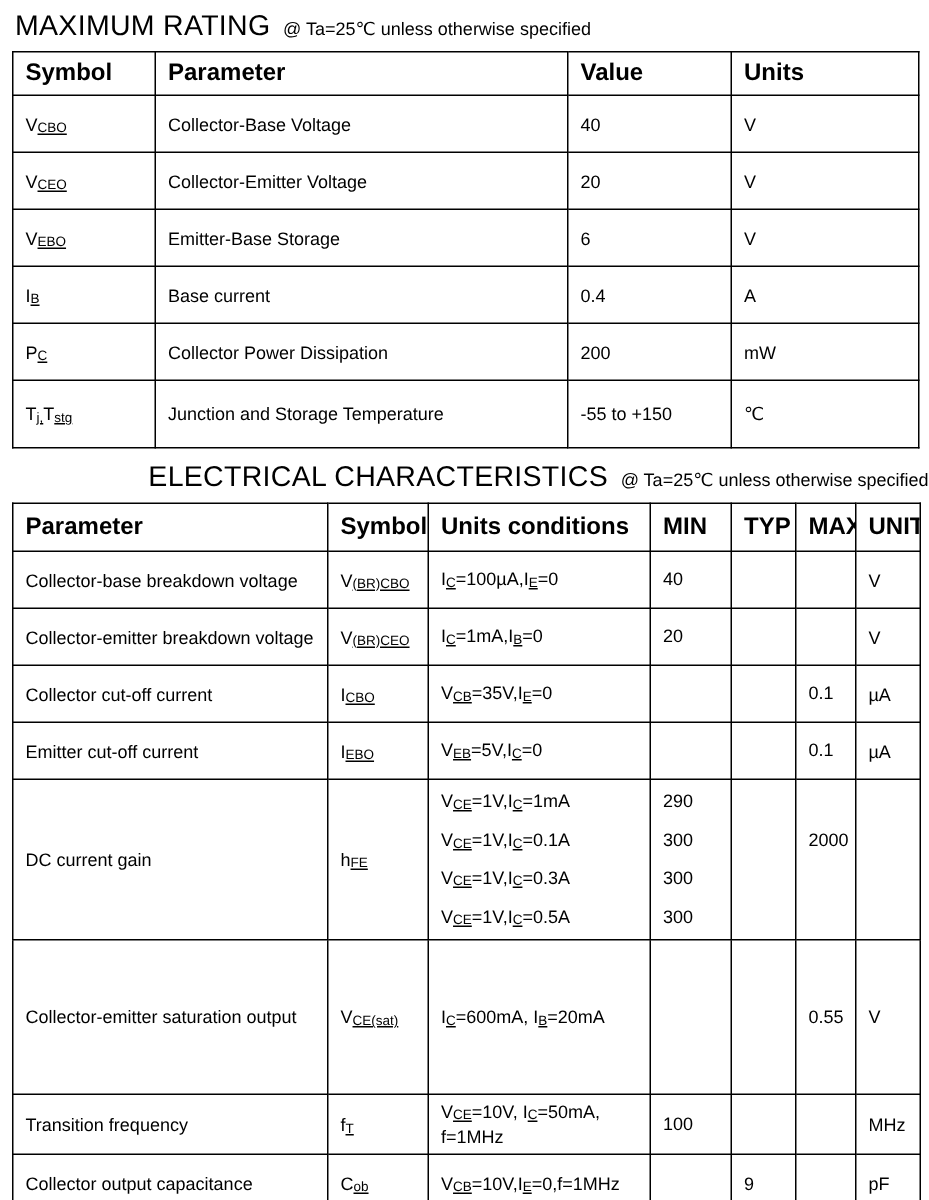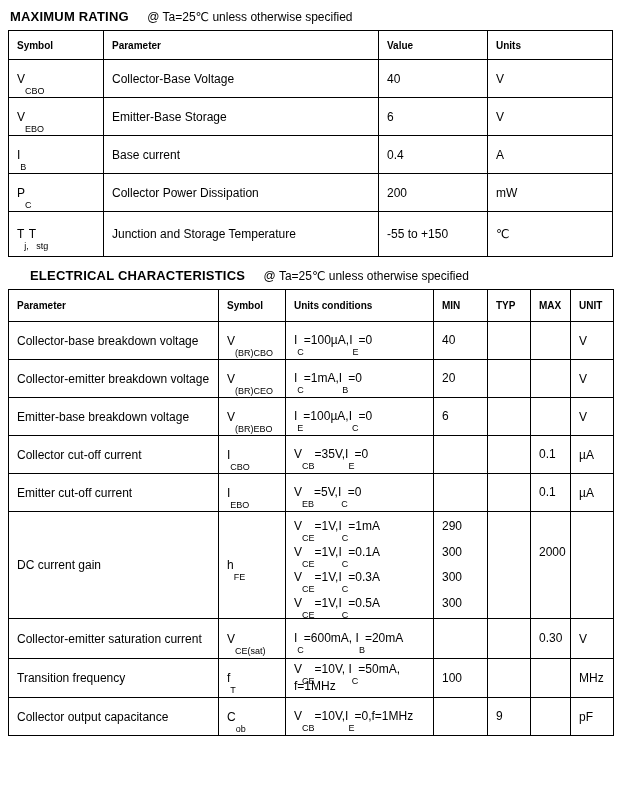"MAXIMUM RATING" .sec-title { font-size: 13px -> 19px; font-weight: 700 -> 400 }
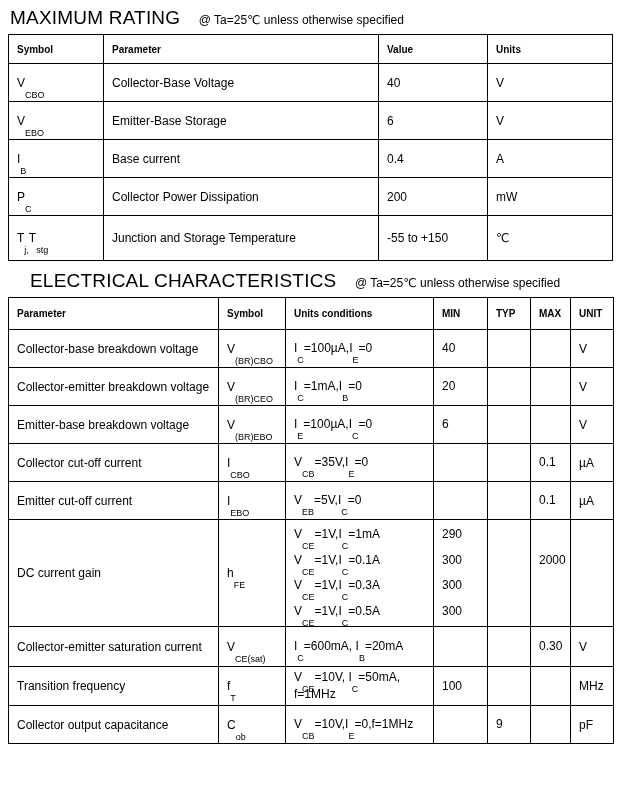"@ Ta=25℃ unless otherwise specified" .sec-sub { margin-left: 14px -> 4px }
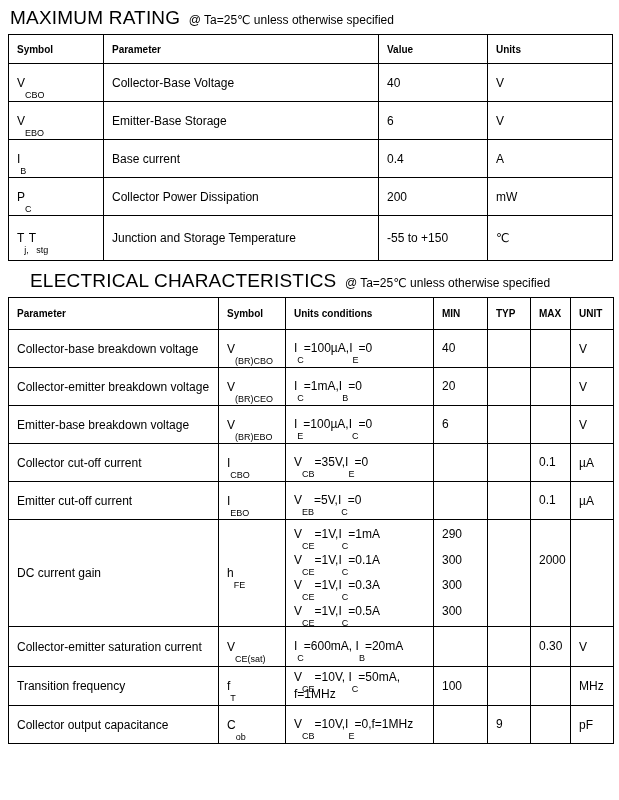"Symbol" th { font-size: 10px -> 16px }
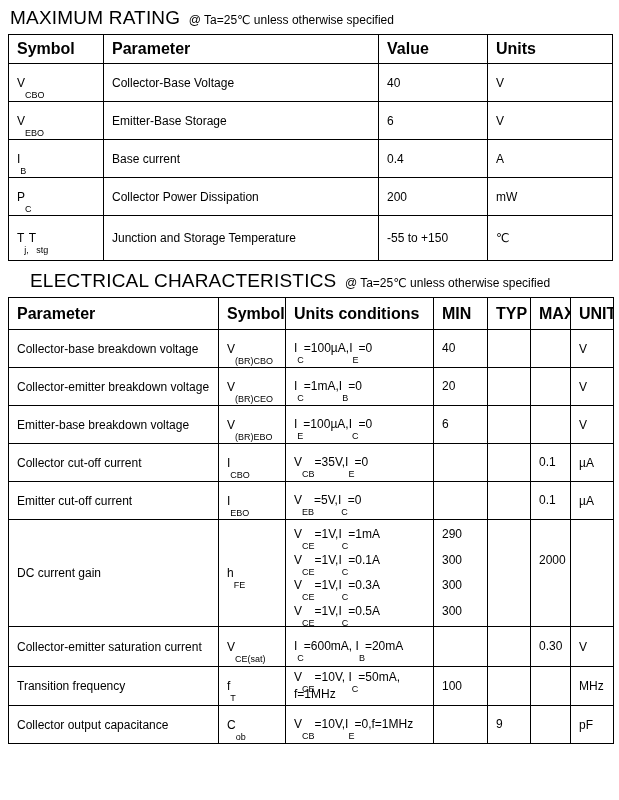"CBO" sub { text-decoration: none -> underline; top: 11px -> 1px }
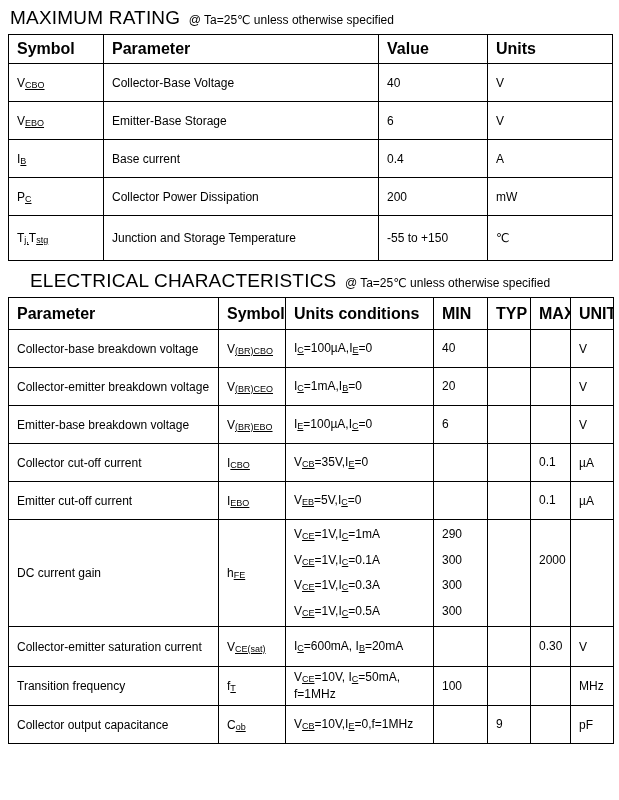"VCEO" tr { html: none -> <tr> <td>V<sub>CEO</sub></td> <td>Collector-Emitter Voltage</td> <td>20</td> <td>V</td> </tr> }
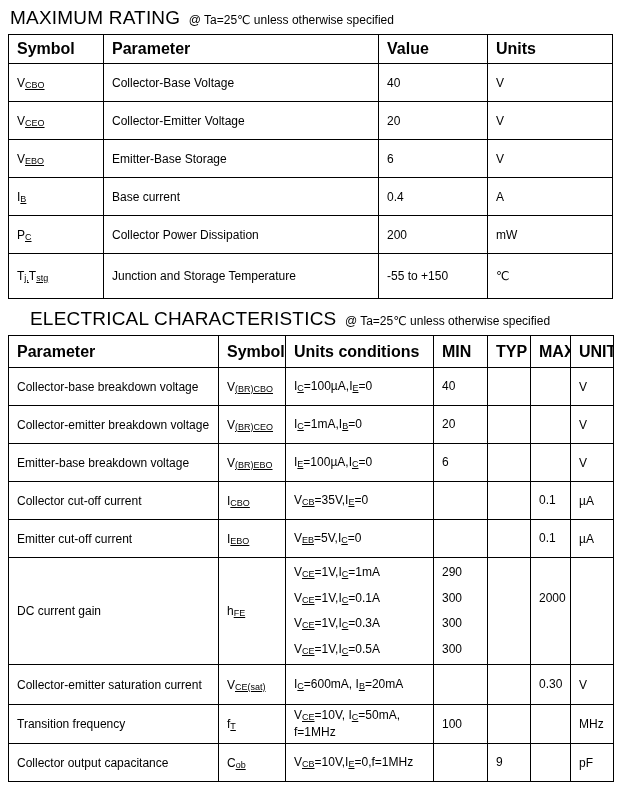"ELECTRICAL CHARACTERISTICS @ Ta=25℃" .title-row.second { text-align: none -> right }
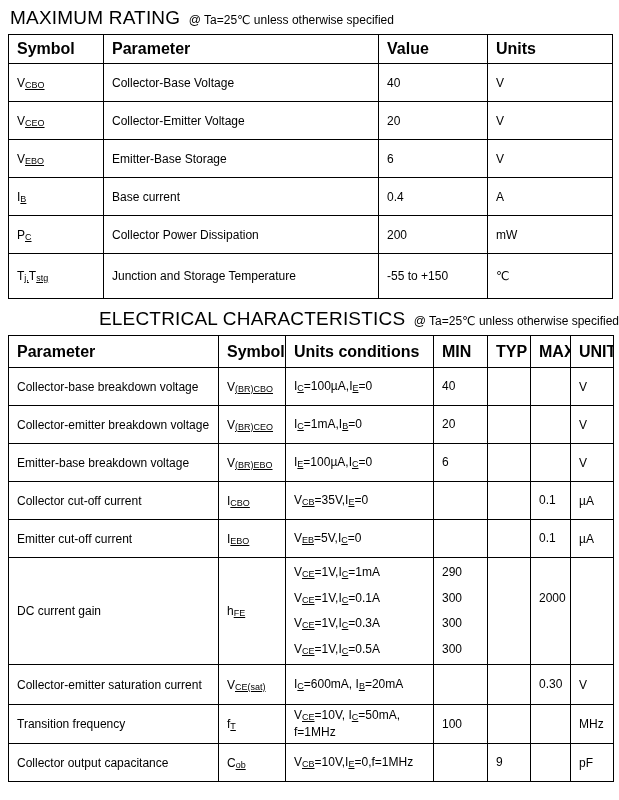"Emitter-base breakdown voltage" tr { html: <tr> <td>Emitter-base breakdown voltage</td> <td>V<sub>(BR)EBO</sub></td> <td> <div>I<sub>E</sub>=100µA,I<sub>C</sub>=0</div> </td> <td> <div>6</div> </td> <td></td> <td></td> <td>V</td> </tr> -> none }
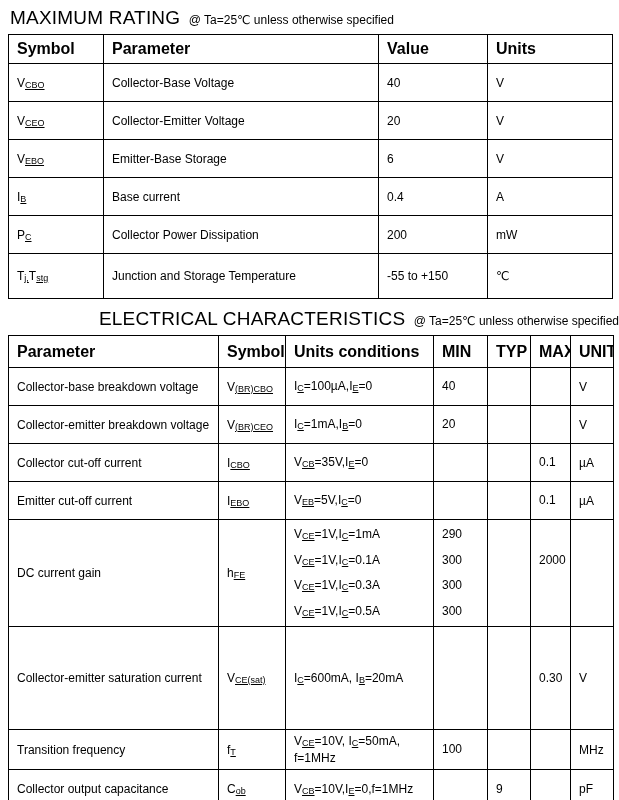"Collector-emitter saturation current" td { text: current -> output }
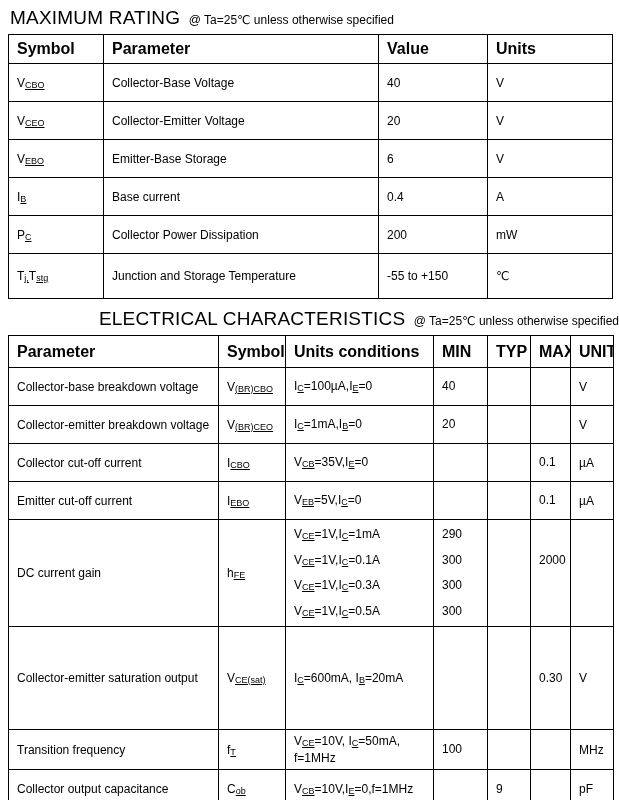"0.30" div.ln { text: 0.30 -> 0.55 }
